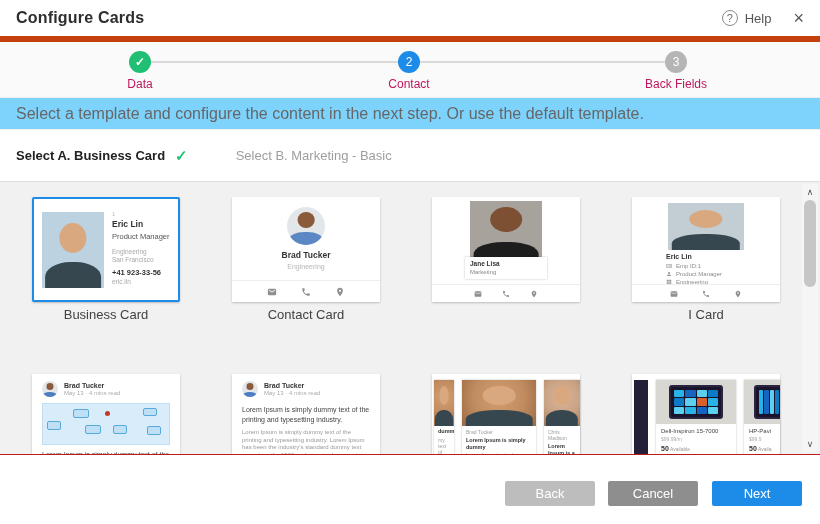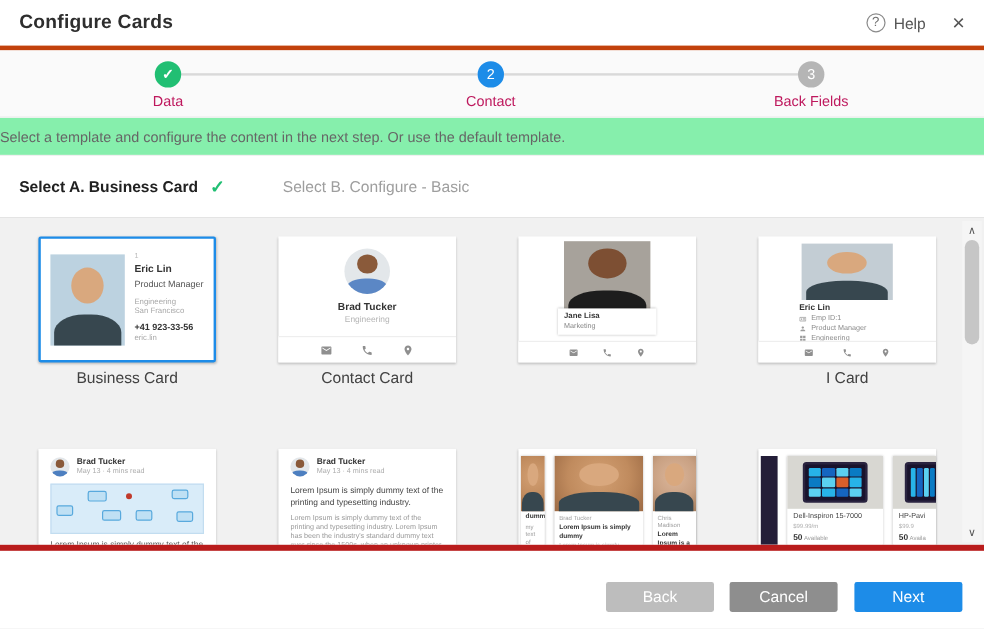"Configure Cards" .header { border-bottom: 4px solid #c2410c -> 6px solid #c2410c }
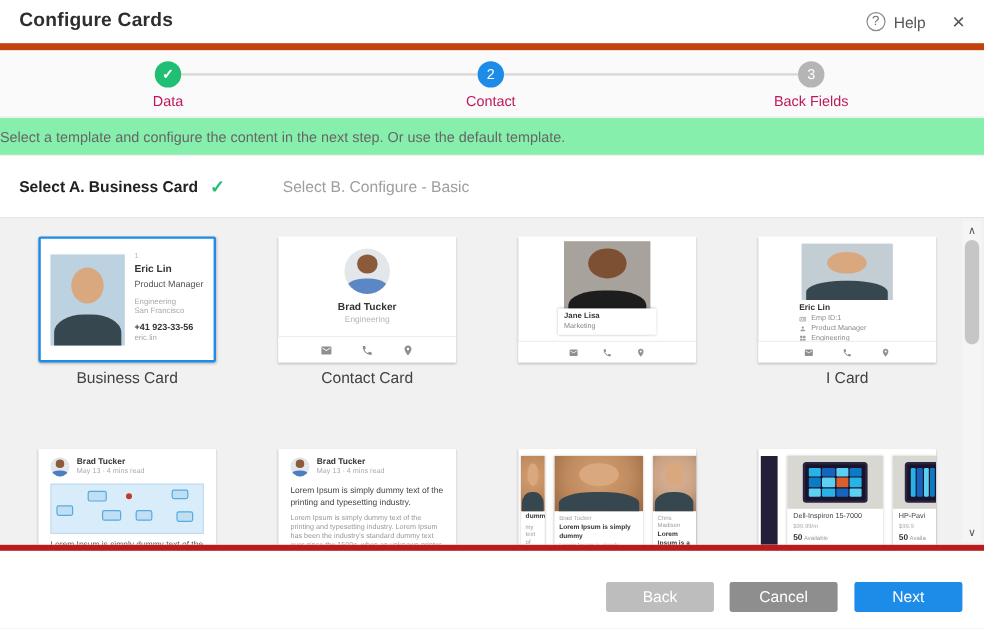"Select a template and configure" .desc-row { background: #86efac -> #7dd3fc; font-size: 12px -> 16px; padding-left: none -> 16px }
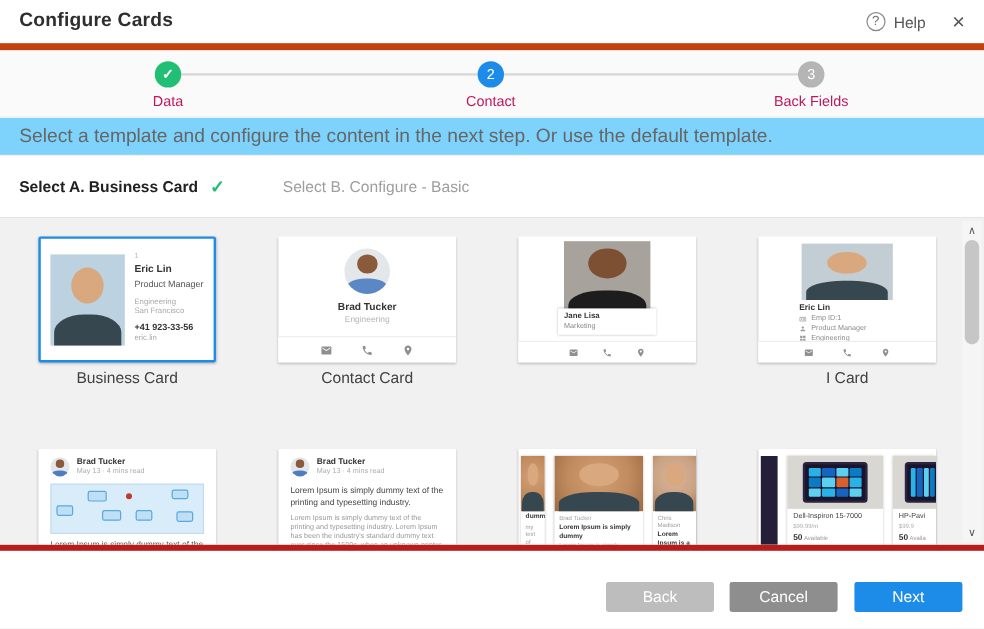"Select B. Configure - Basic" div.tab-b { text: Configure -> Marketing }
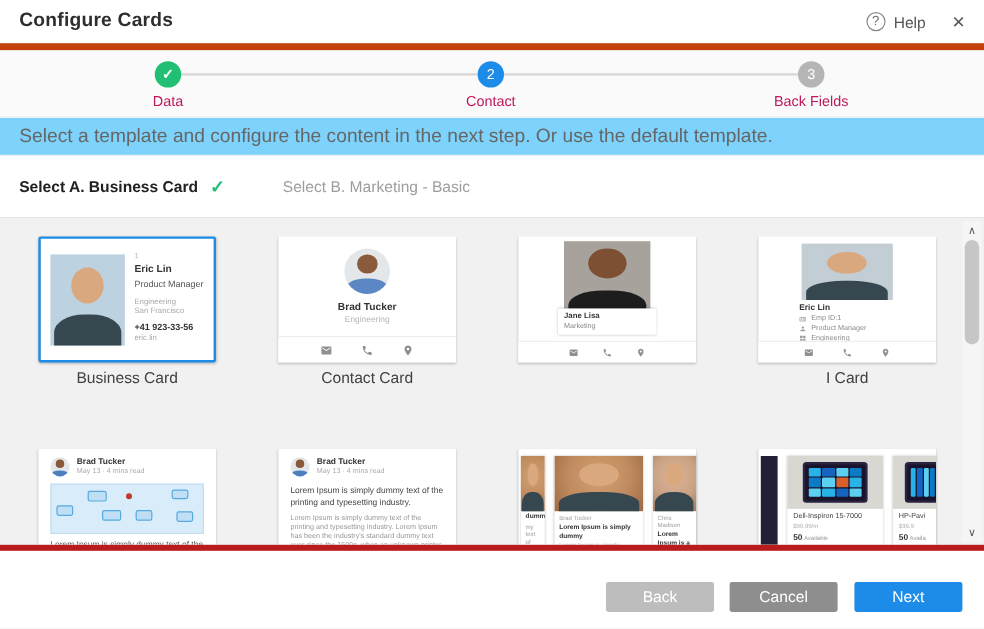"Back" .footer { border-top: 5px solid #b91c1c -> 1px solid #b91c1c }
